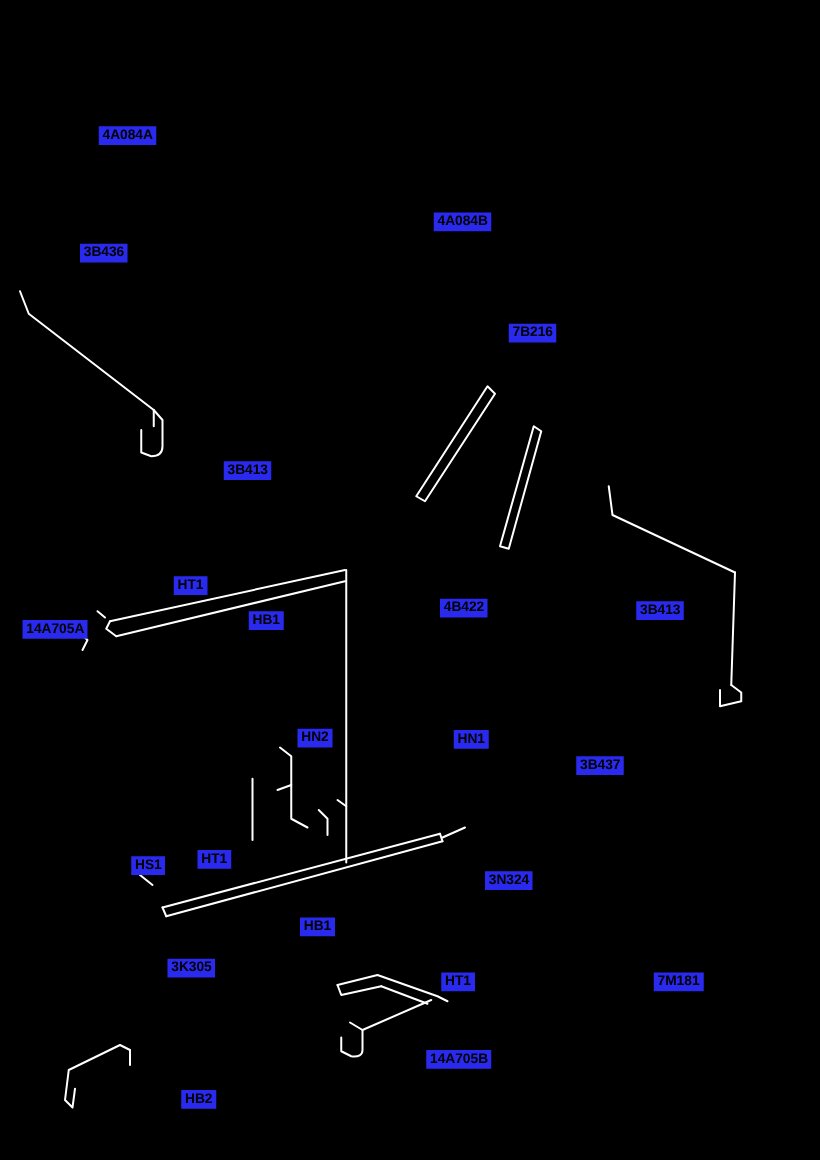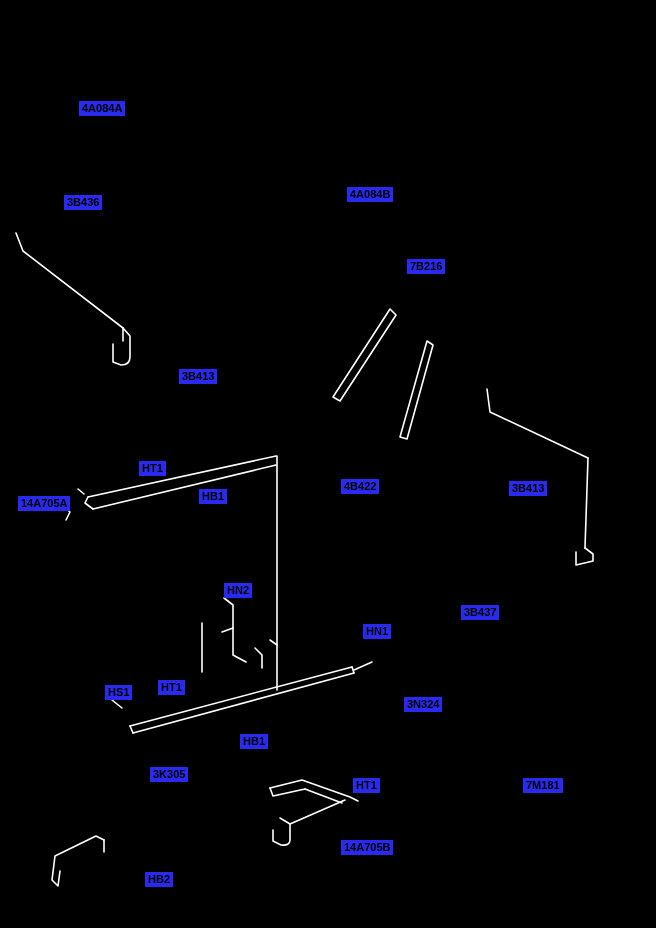"4A084B" div.label { top: 187px -> 170px }
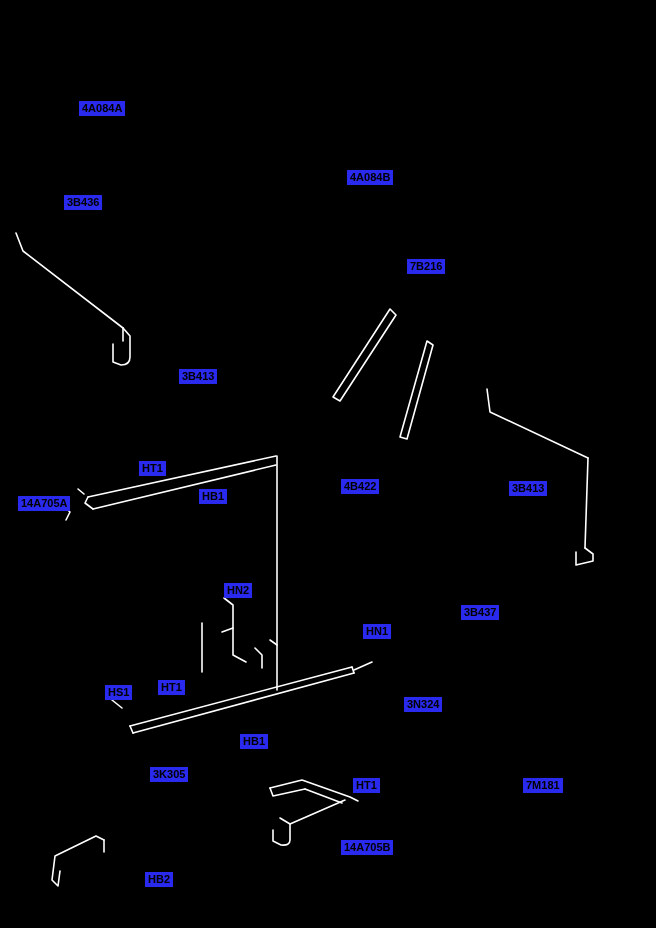"4B422" div.label { left: 341px -> 352px }
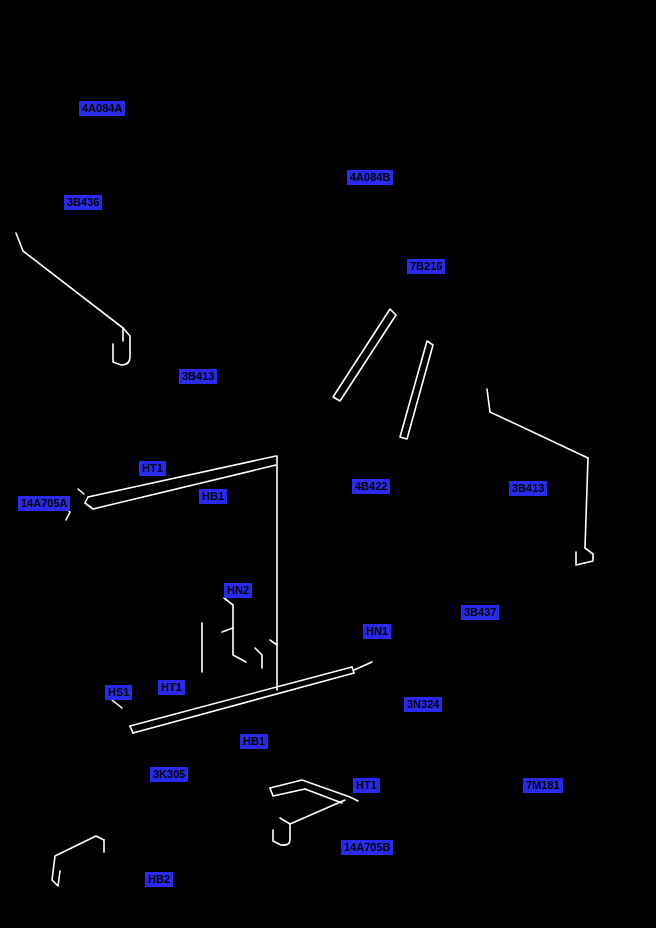"HN2" div.label { left: 224px -> 238px }
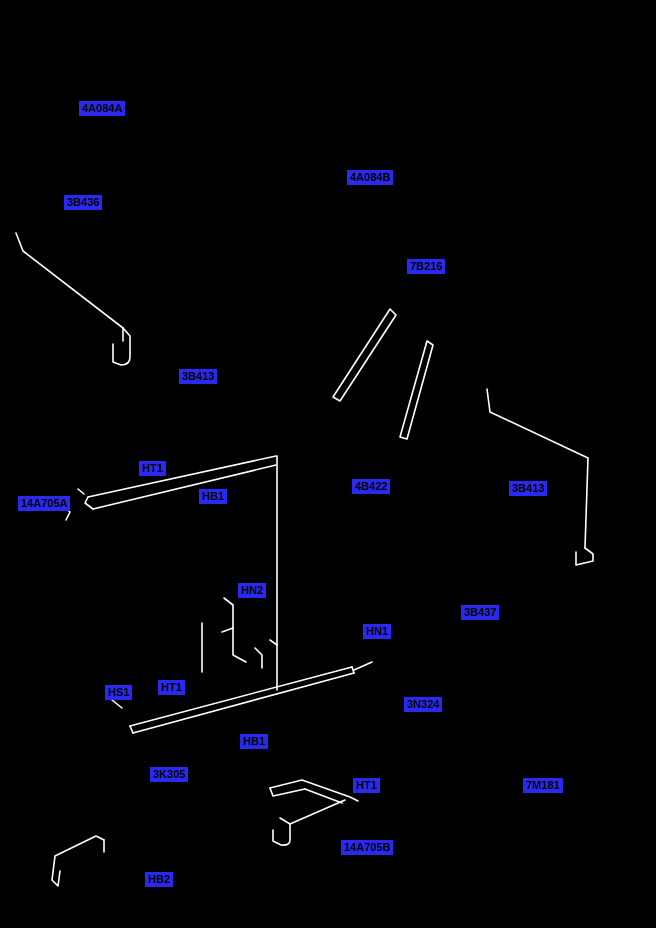"HN1" div.label { top: 624px -> 584px }
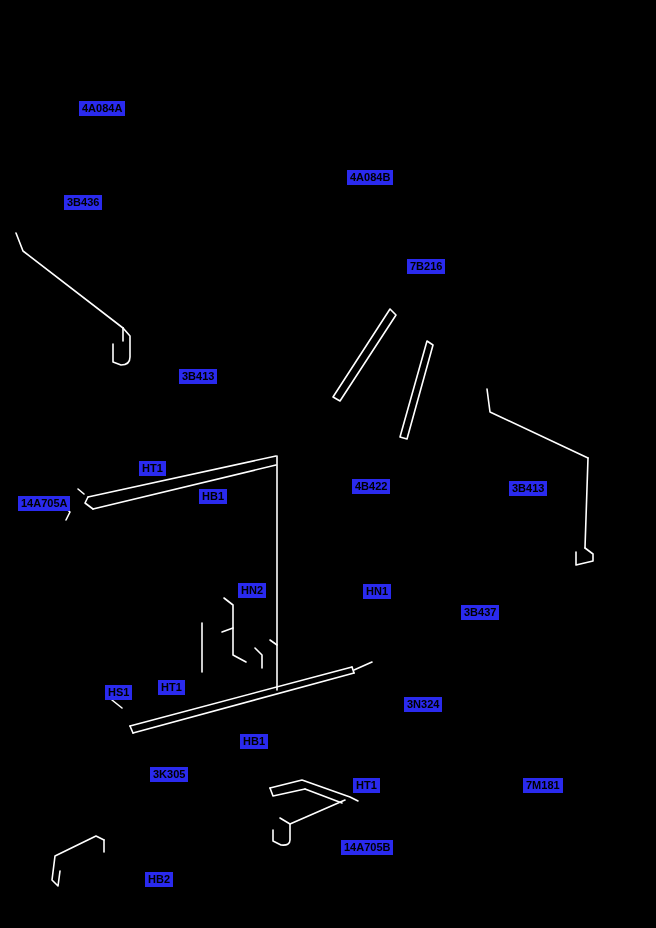"3N324" div.label { left: 404px -> 388px }
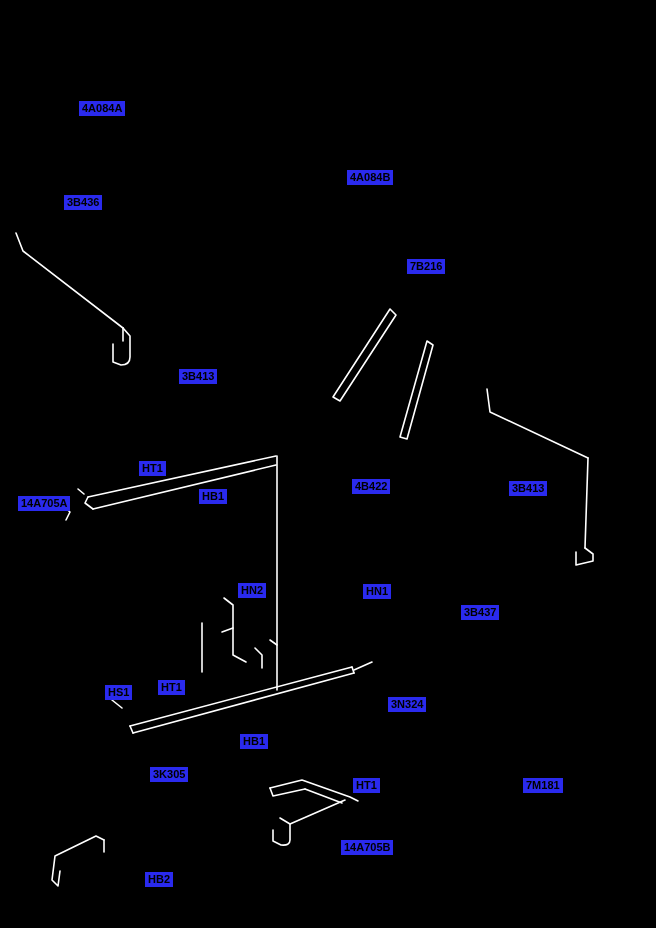"3K305" div.label { left: 150px -> 134px }
